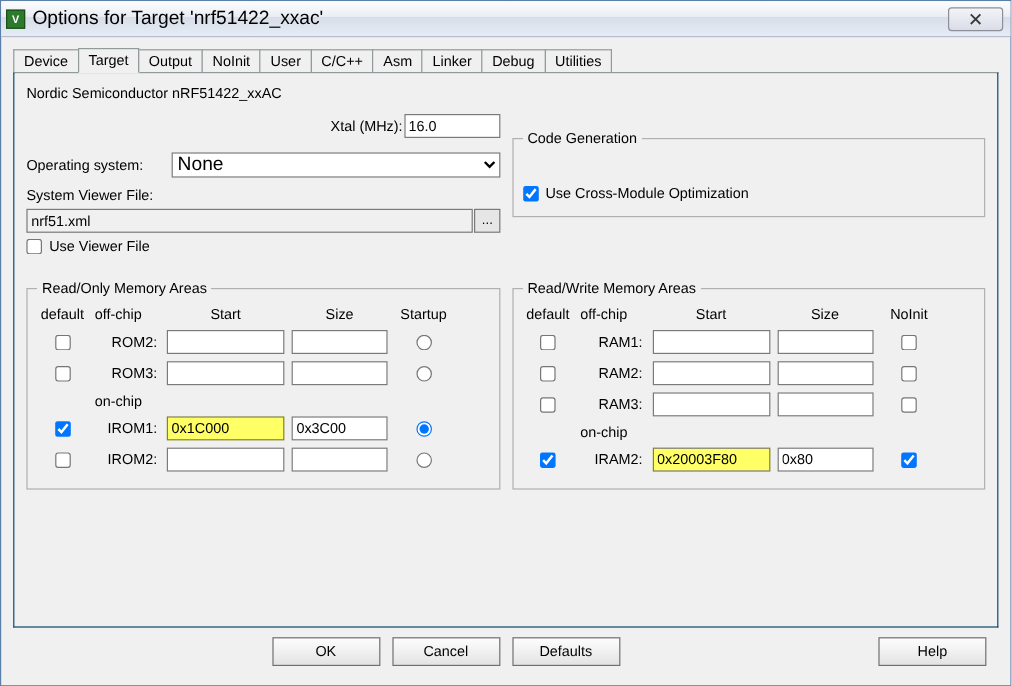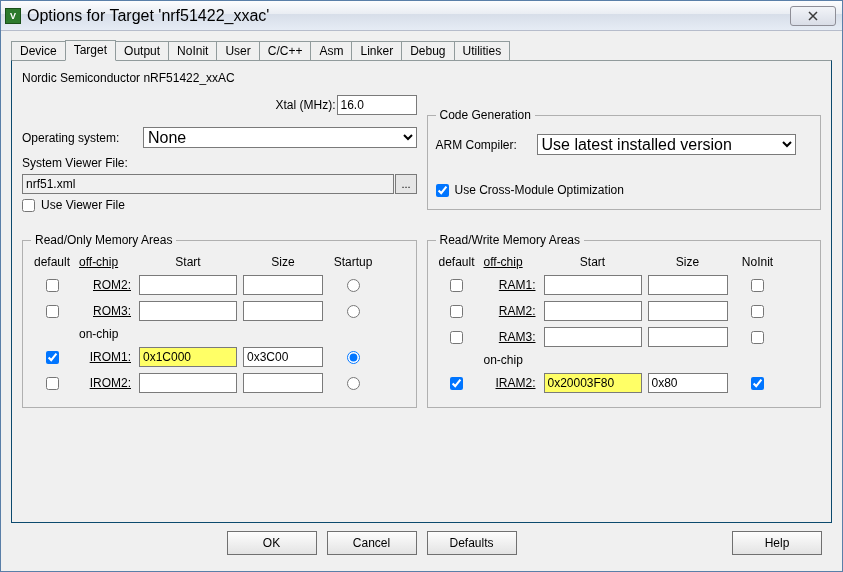"ARM Compiler:" div.form-row { html: <div> <label>ARM Compiler:</label> <select> <option>Use latest installed version</option> </select> </div> -> none }
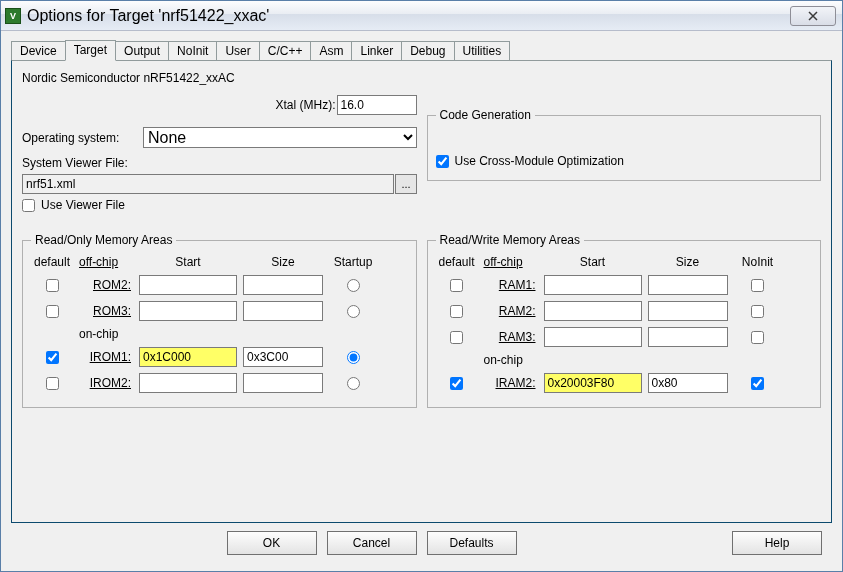"off-chip" .c-chip { text-decoration: underline -> none }
